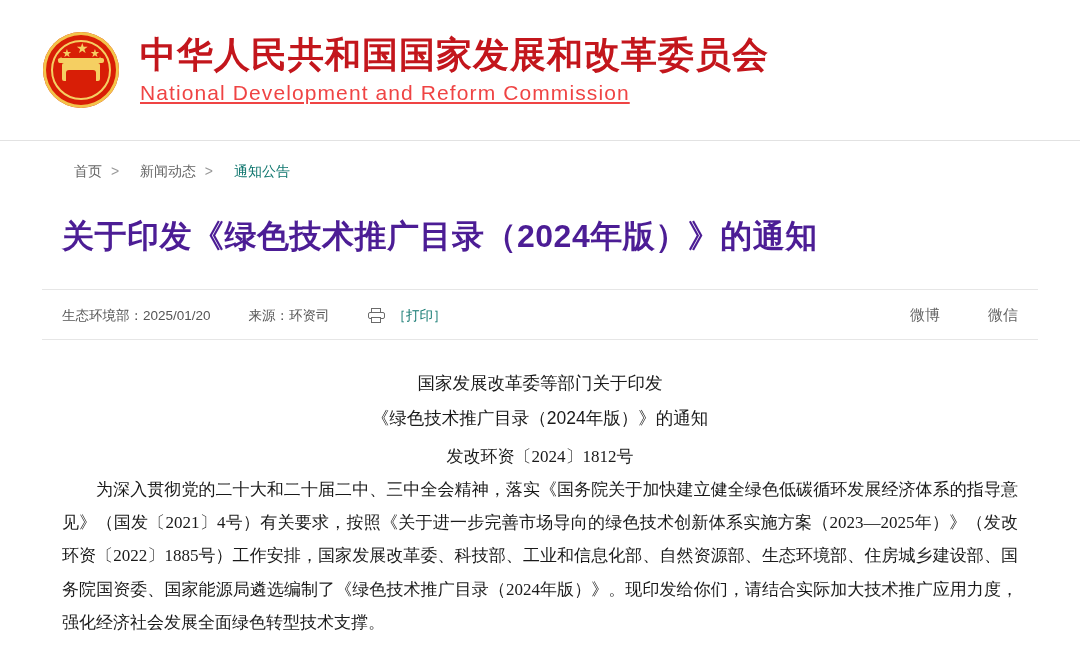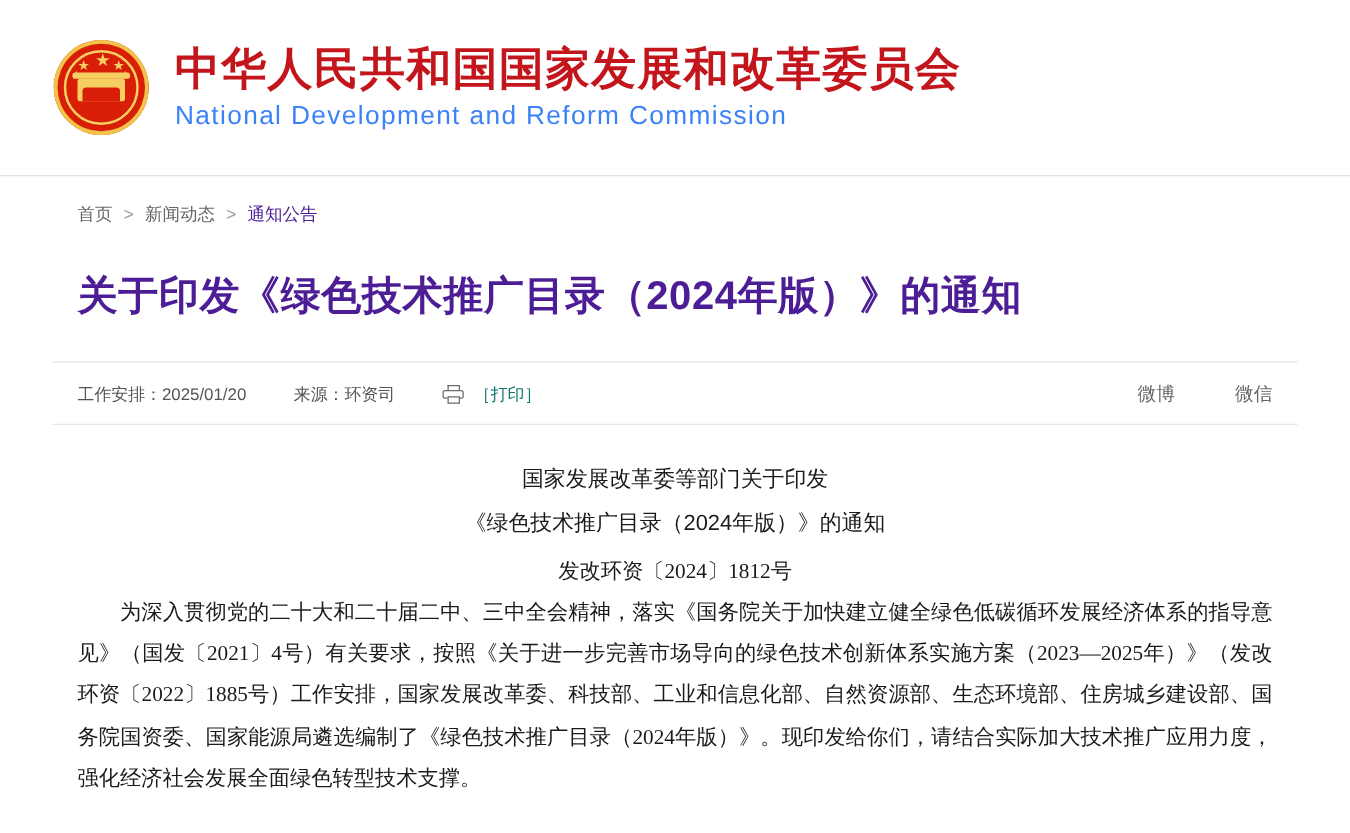"National Development and Reform" .en-title { color: #3b82f6 -> #ef4444; text-decoration: none -> underline }
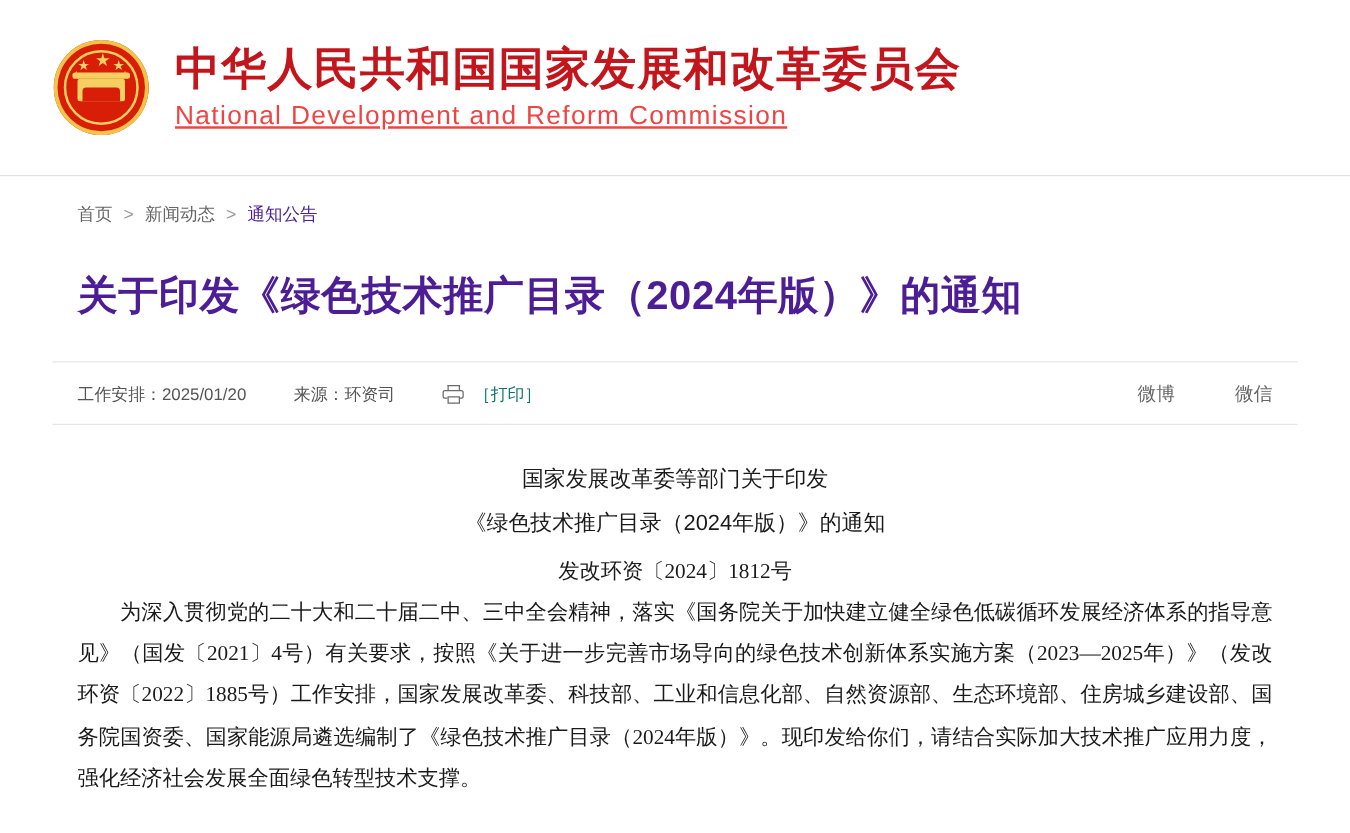"首页" .breadcrumb span { margin-left: none -> 12px }
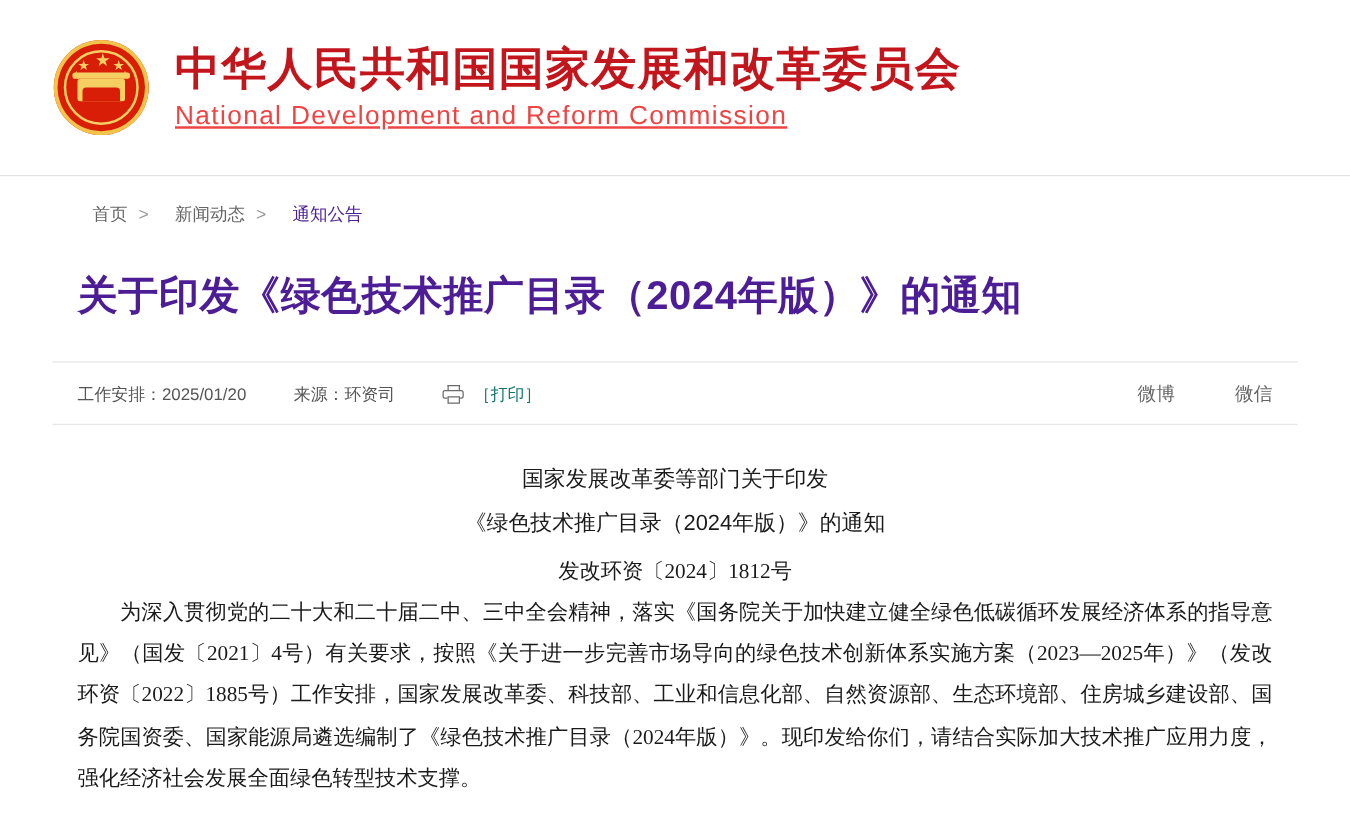"通知公告" .breadcrumb .current { color: #4c1d95 -> #0f766e }
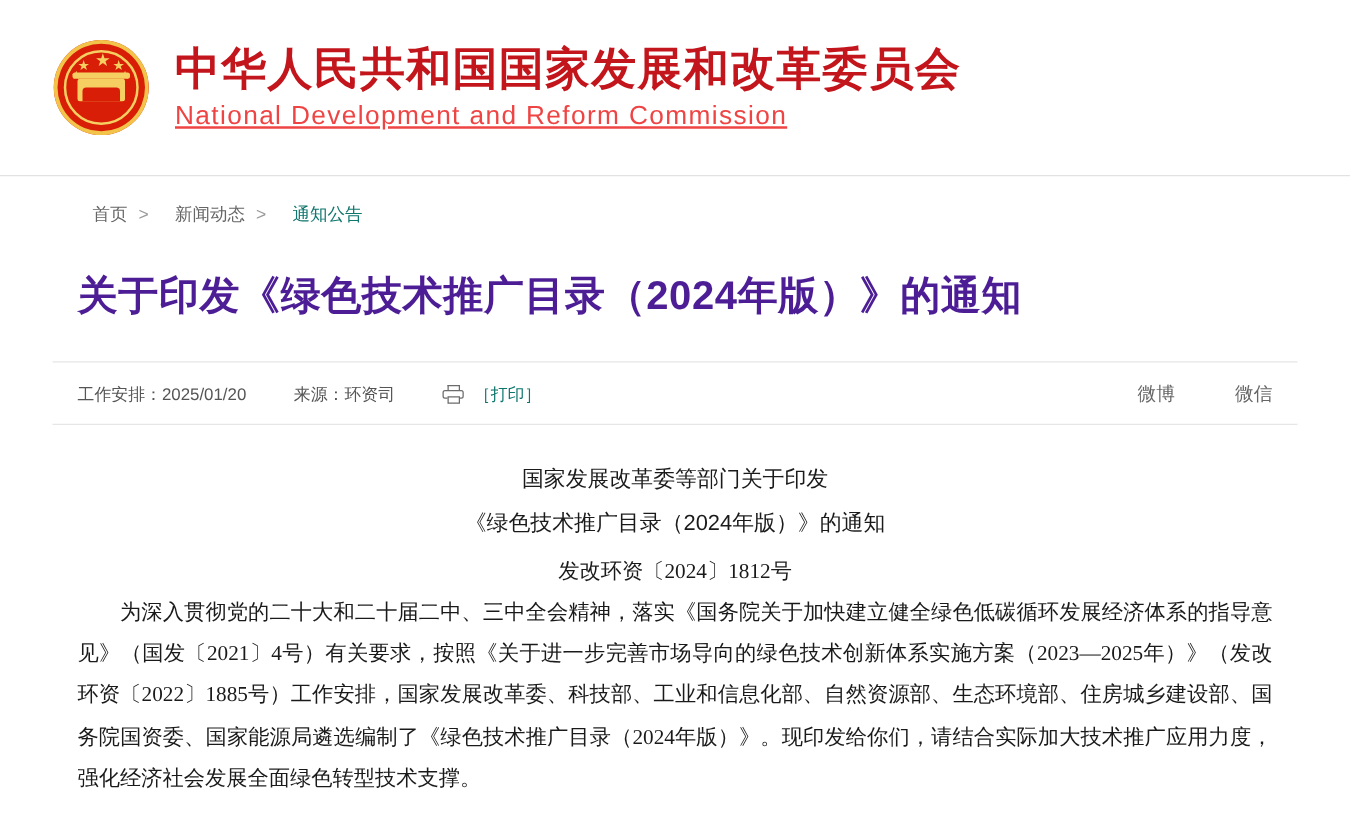"工作安排：" span { text: 工作安排 -> 生态环境部 }
